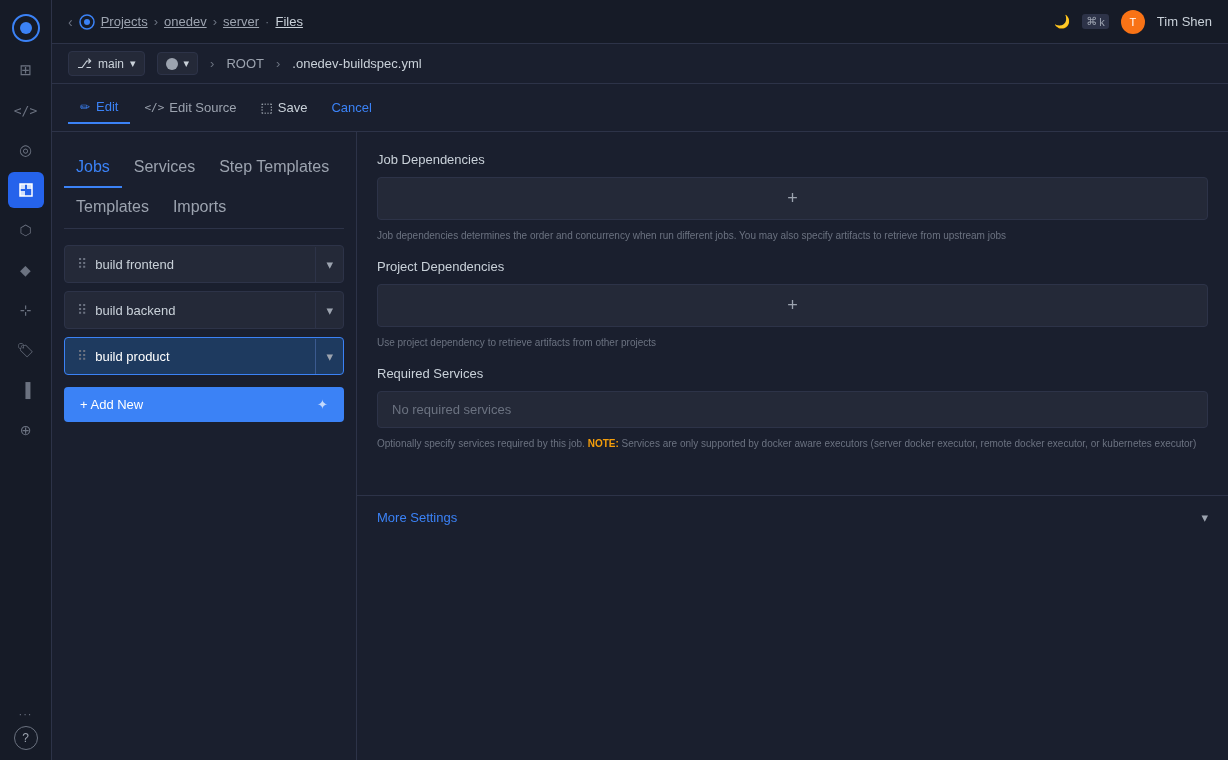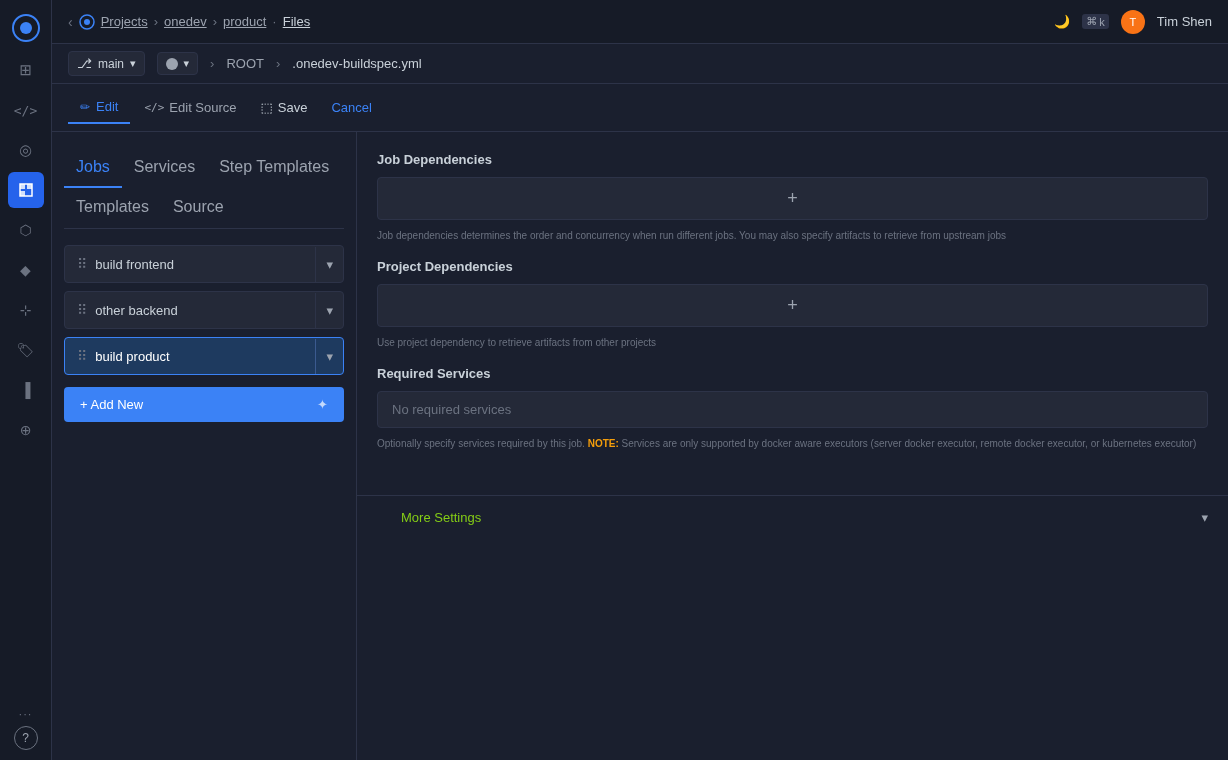"product" span.breadcrumb-item { text: product -> server }
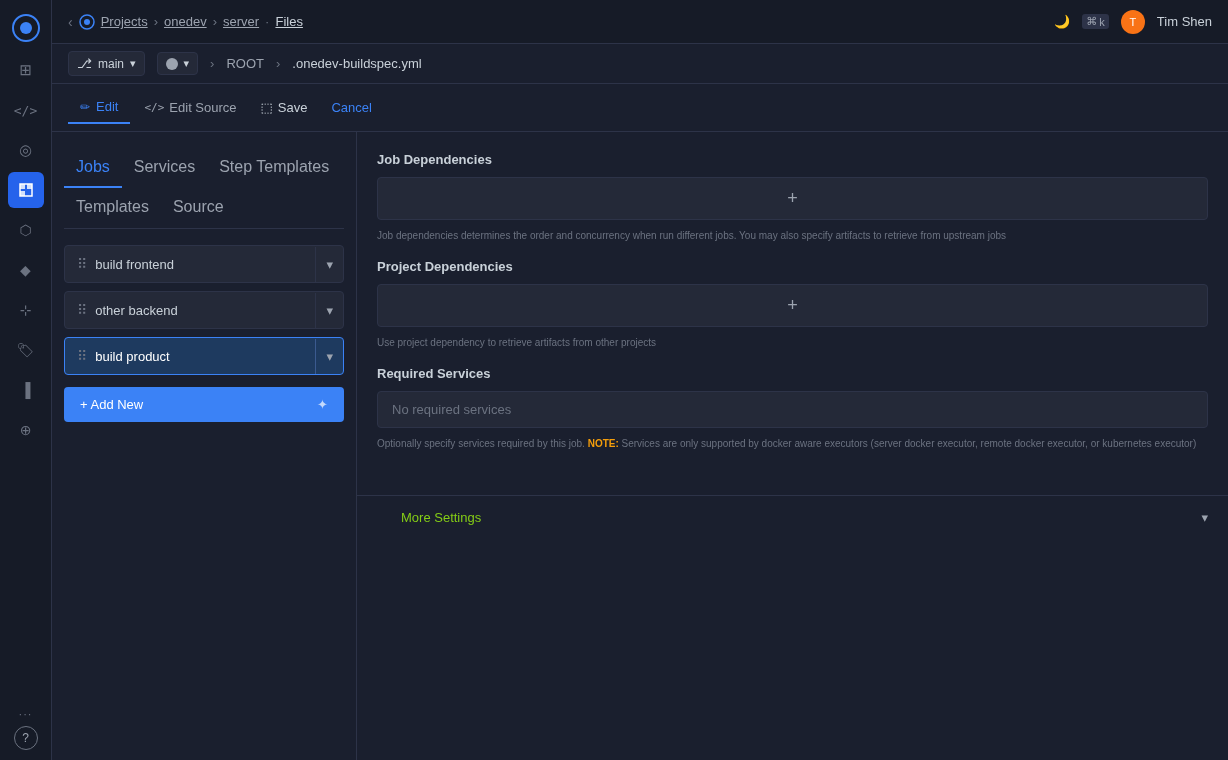"Job Dependencies" .field-label { font-weight: 700 -> 400 }
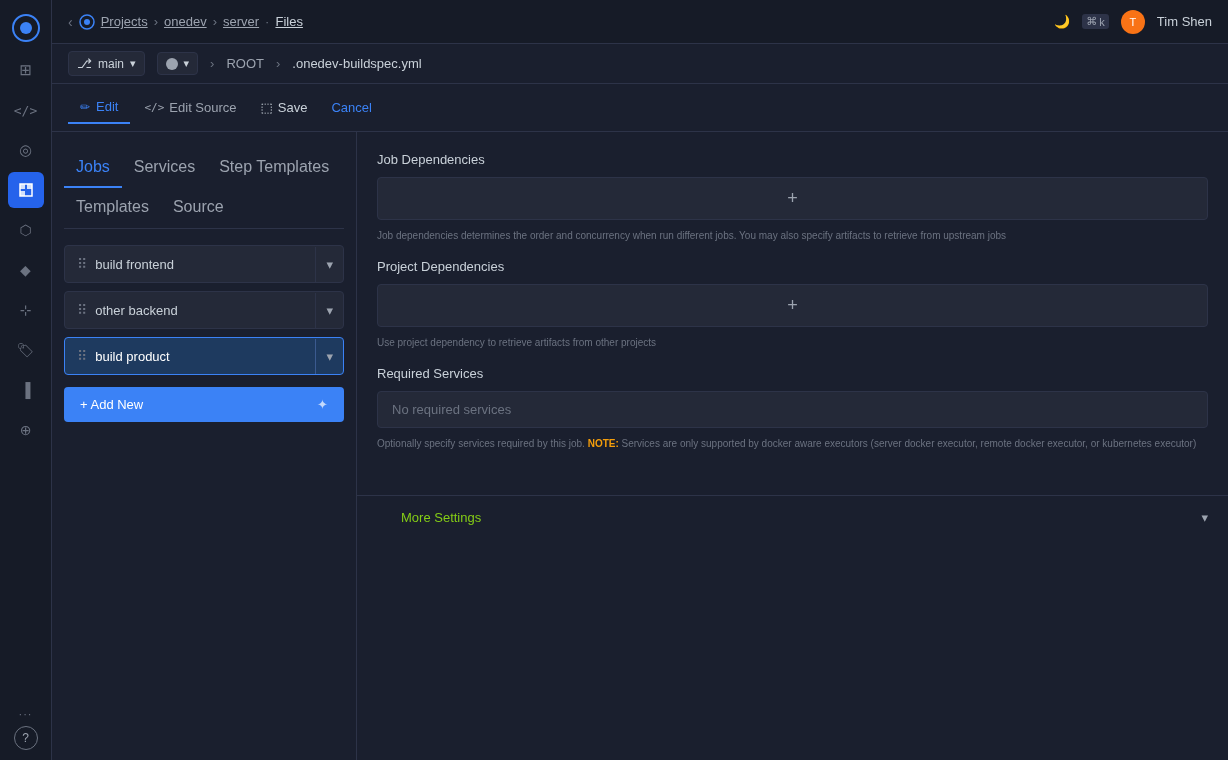"Source" div.tab-item { text: Source -> Imports }
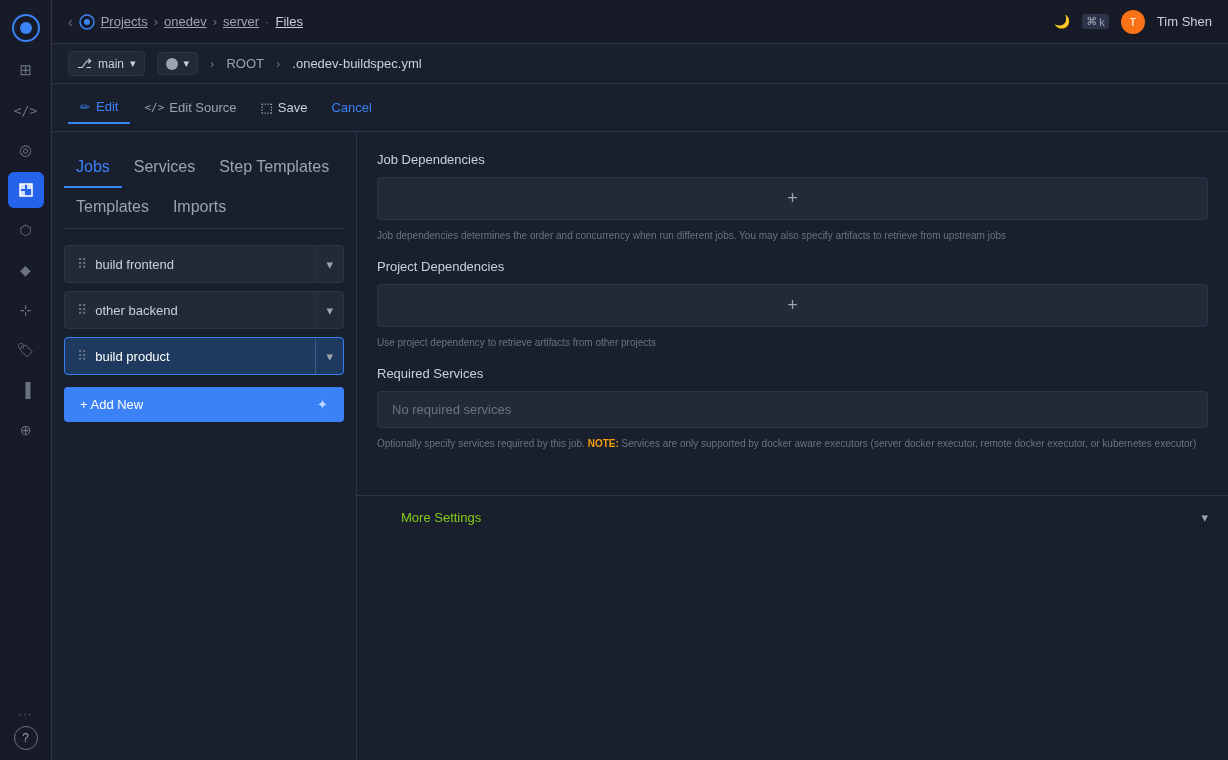"other backend" span { text: other -> build }
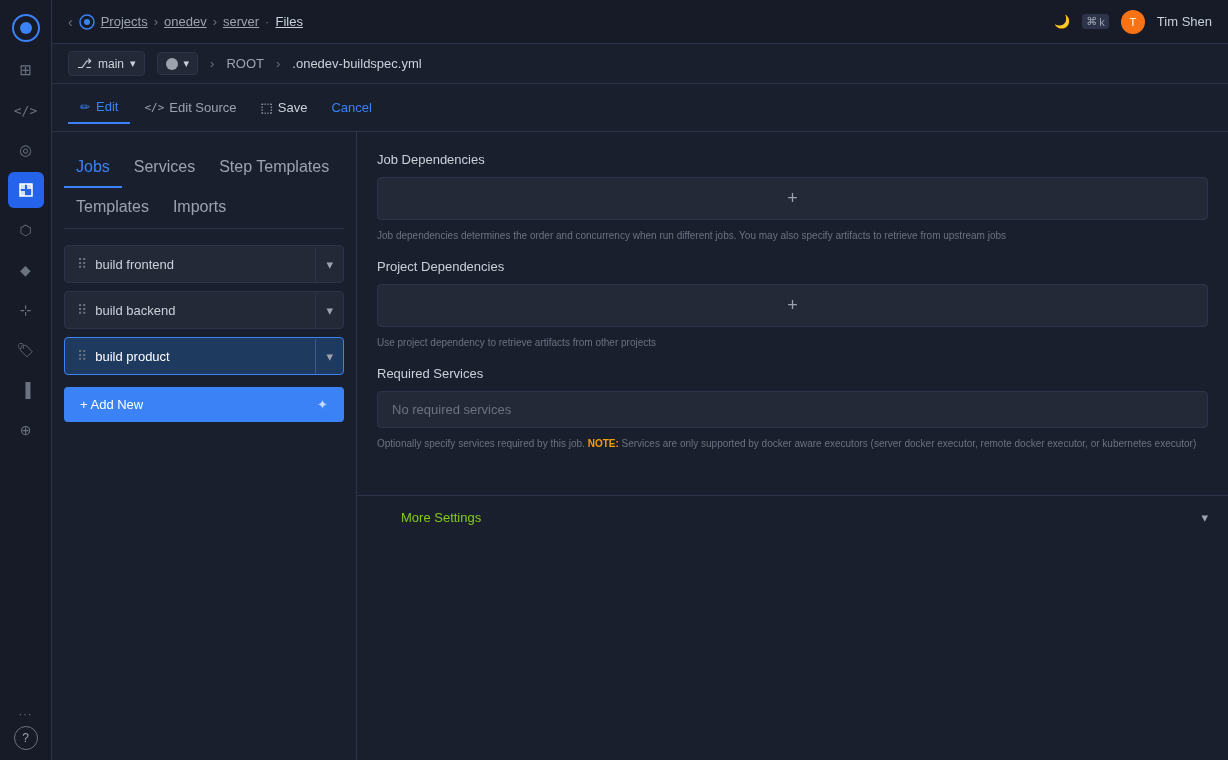"More Settings" span { color: #84cc16 -> #3b82f6; margin-left: 24px -> none }
